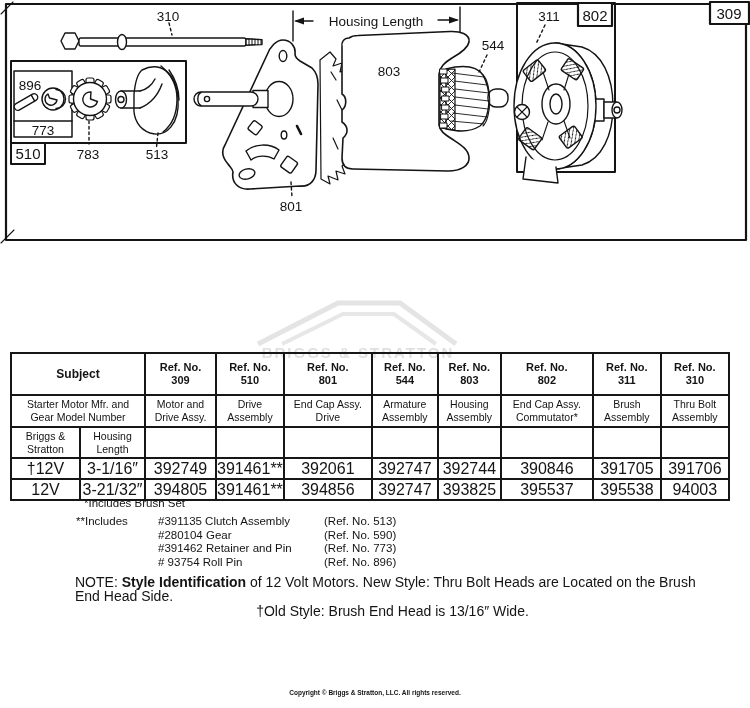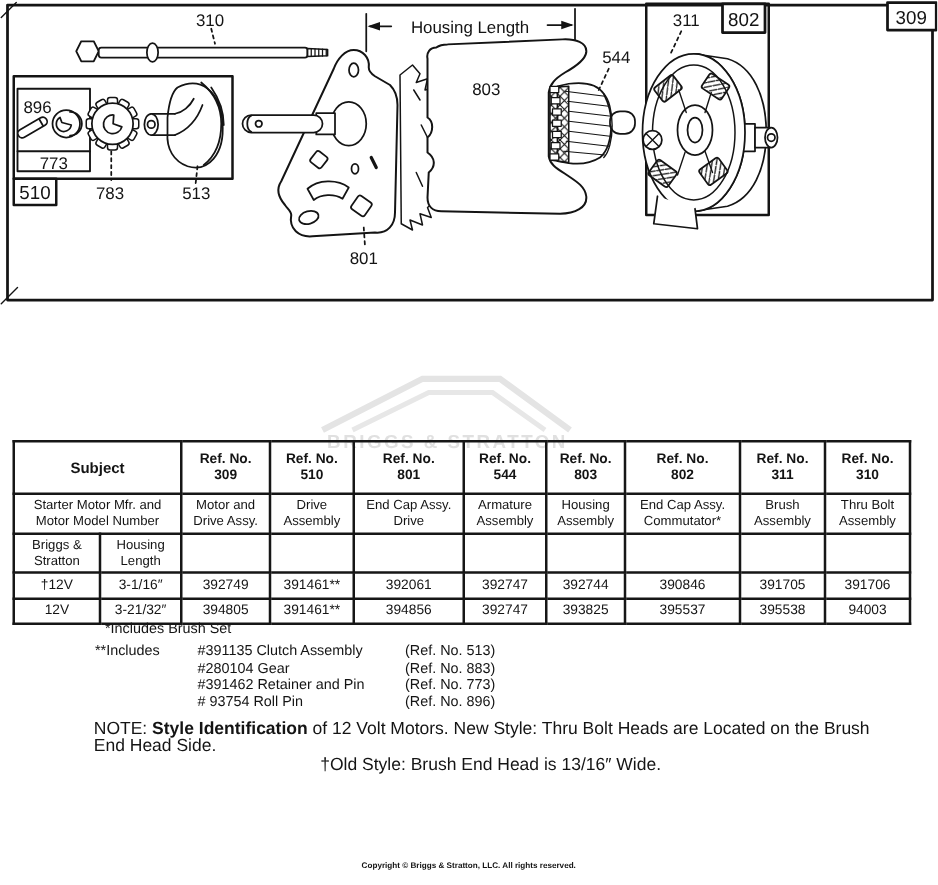"Motor Model Number" span { text: Motor -> Gear }
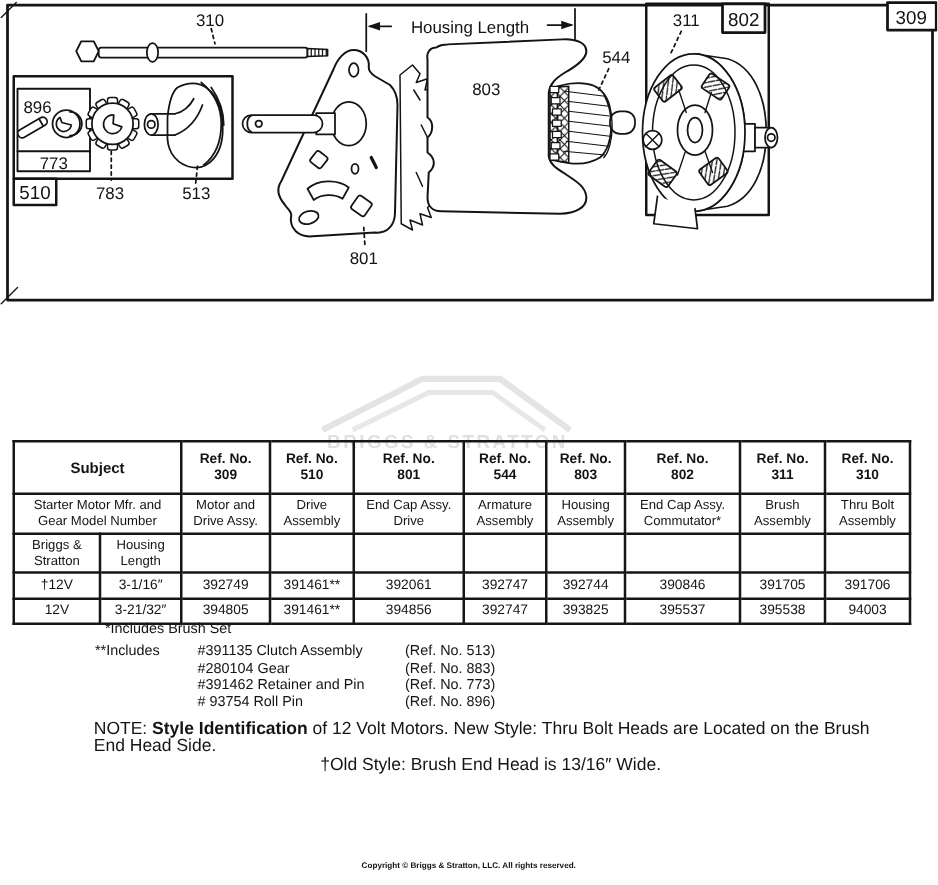"†12V" td.val { font-size: 11px -> 16px }
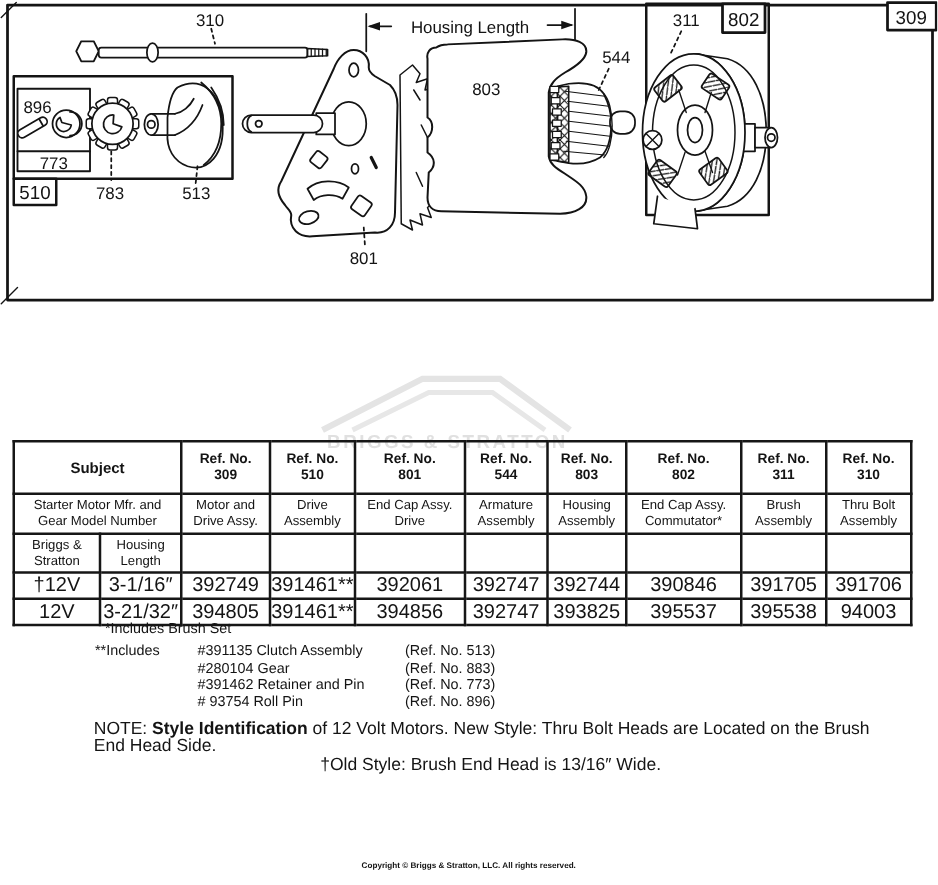"(Ref. No. 883)" span { text: 883 -> 590 }
